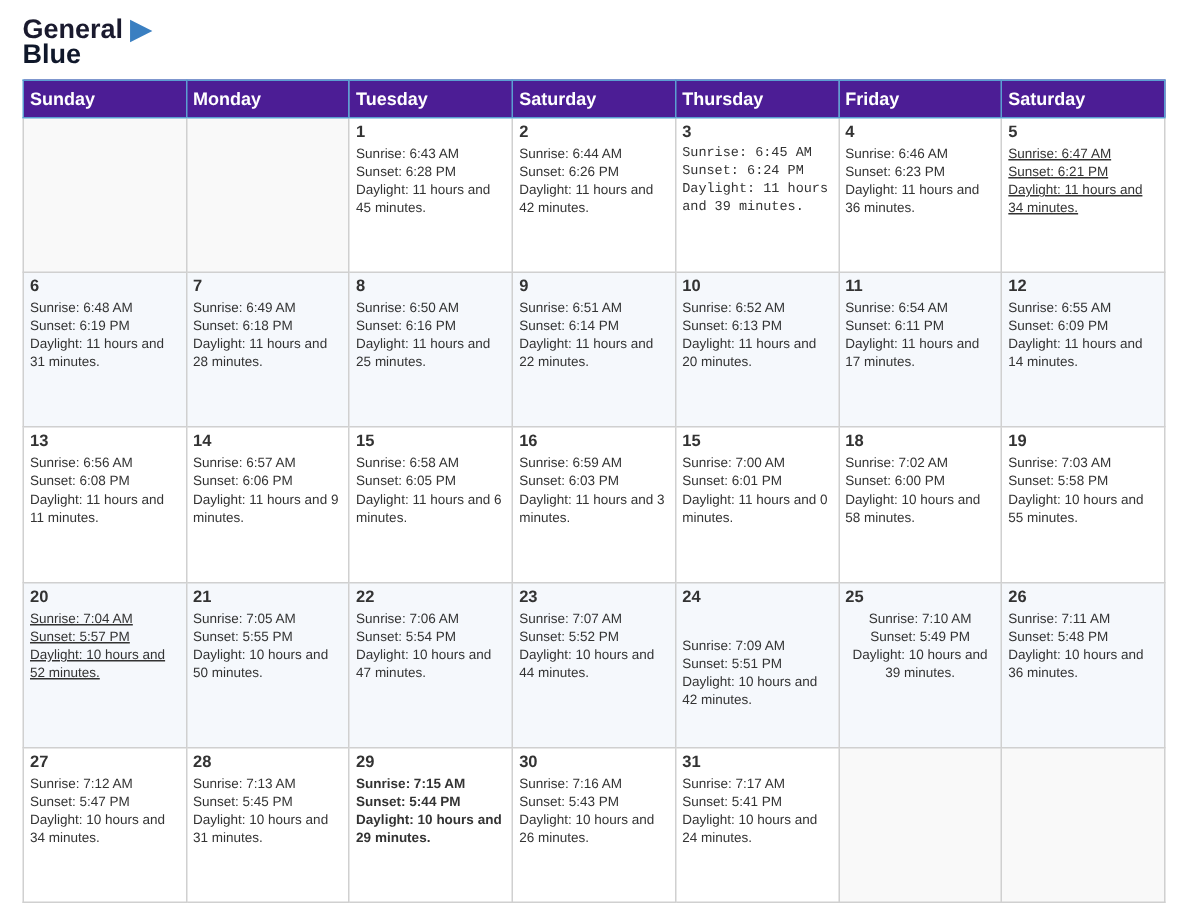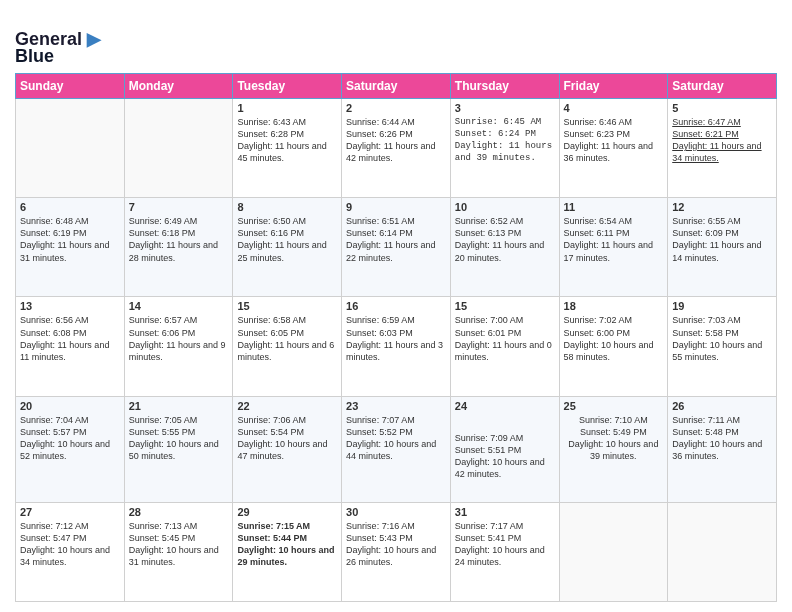"General ▶" .header { margin-top: 20px -> none }
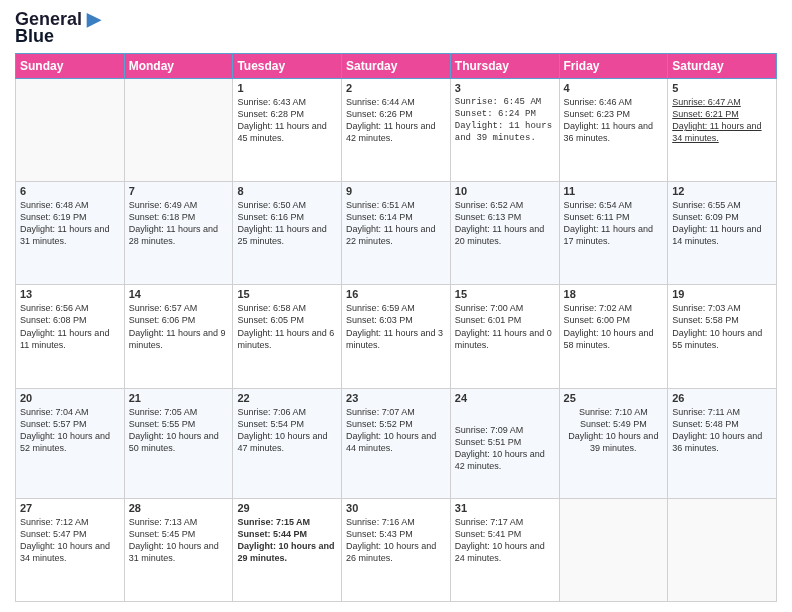"Sunday" .calendar th { background: #ec4899 -> #4c1d95 }
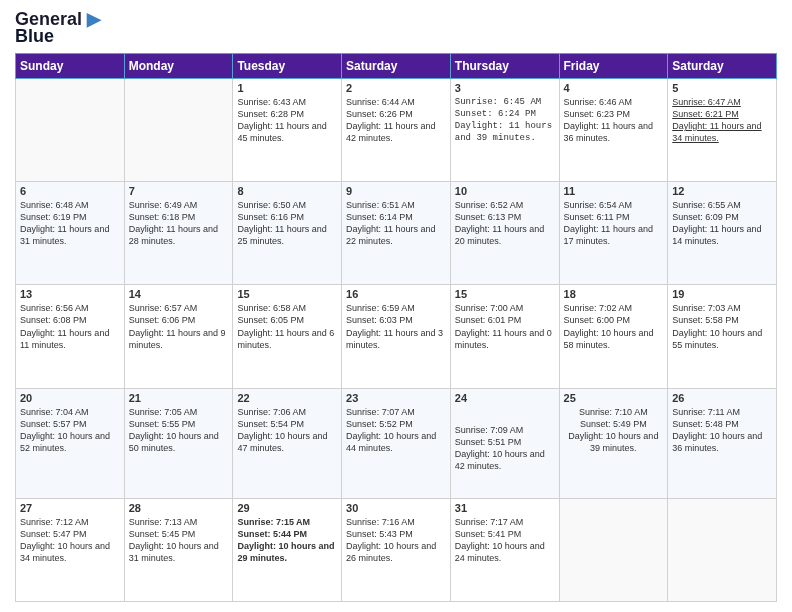"Sunrise: 7:04 AM" div.cell-info { text-decoration: none -> underline }
